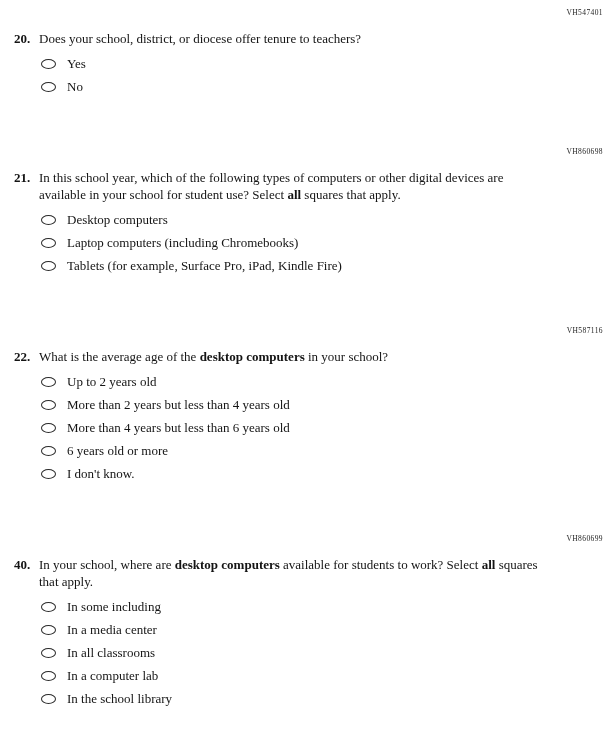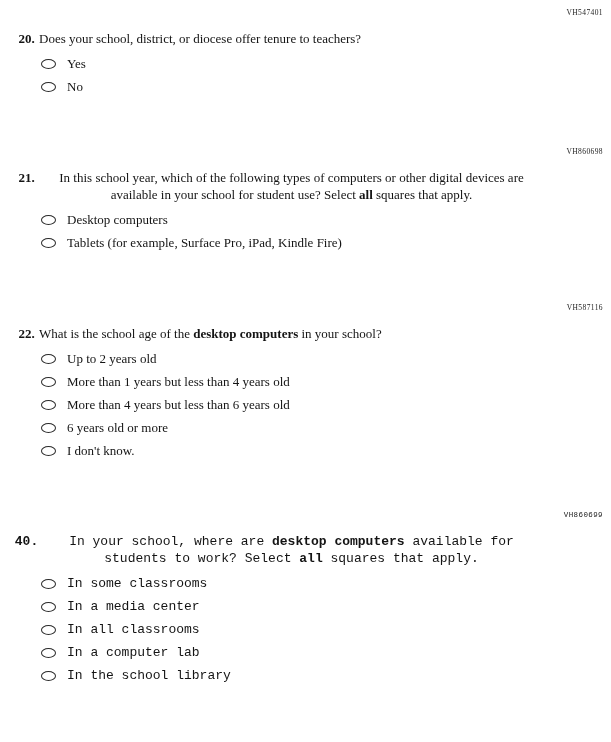"20." .q-row { text-align: center -> none }
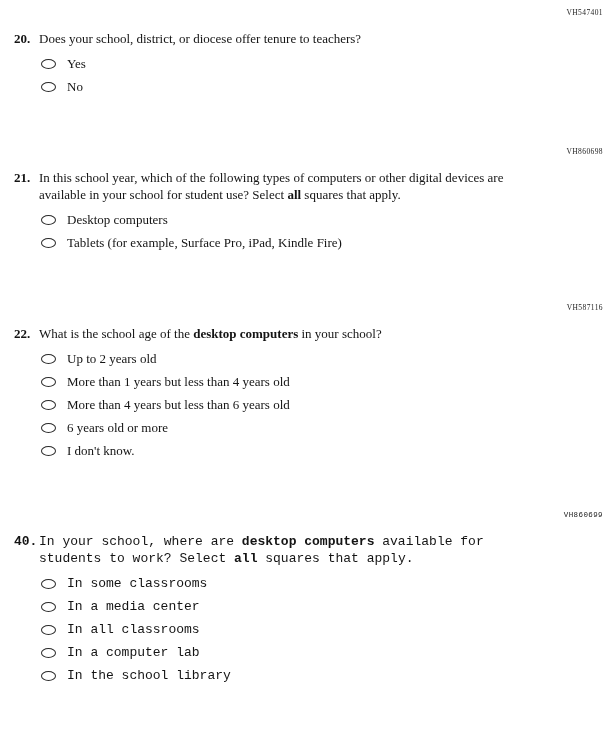"Laptop computers (including Chromebooks)" div.option-row { html: none -> <div> <span></span> <span>Laptop computers (including Chromebooks)</span> </div> }
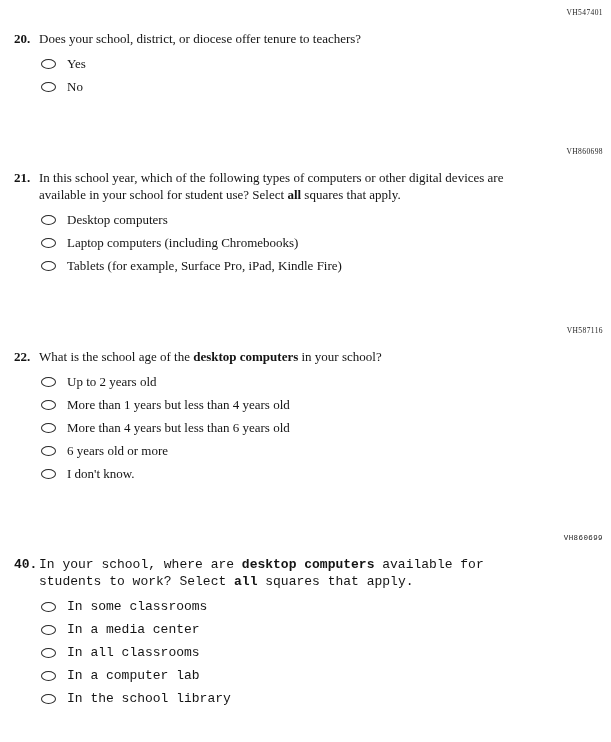"What is the school age" span { text: school -> average }
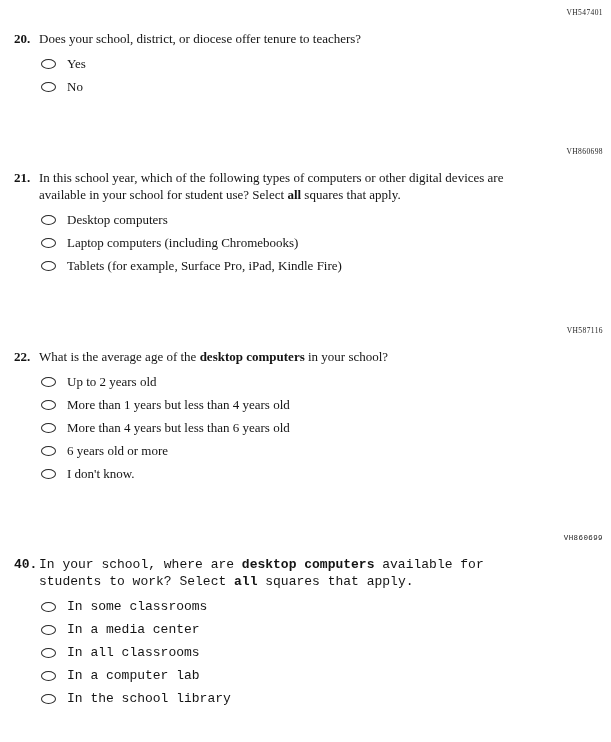"More than 1 years but" span.option-label { text: 1 -> 2 }
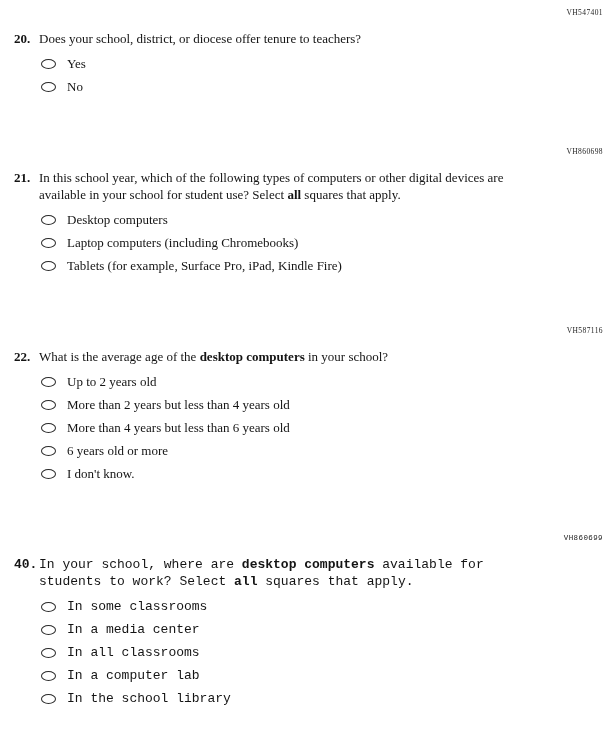"VH860699" .question-block:last-child { font-family: Liberation Mono, monospace -> none }
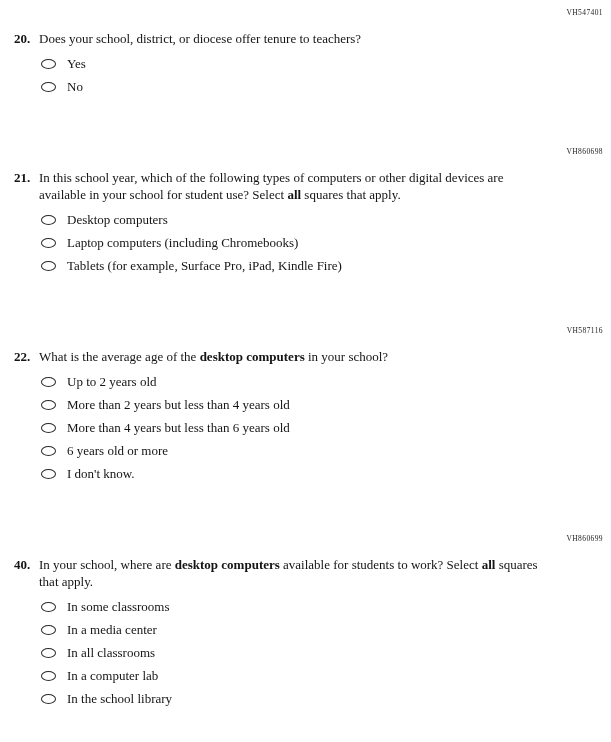"In some classrooms" span.option-label { text: classrooms -> including }
